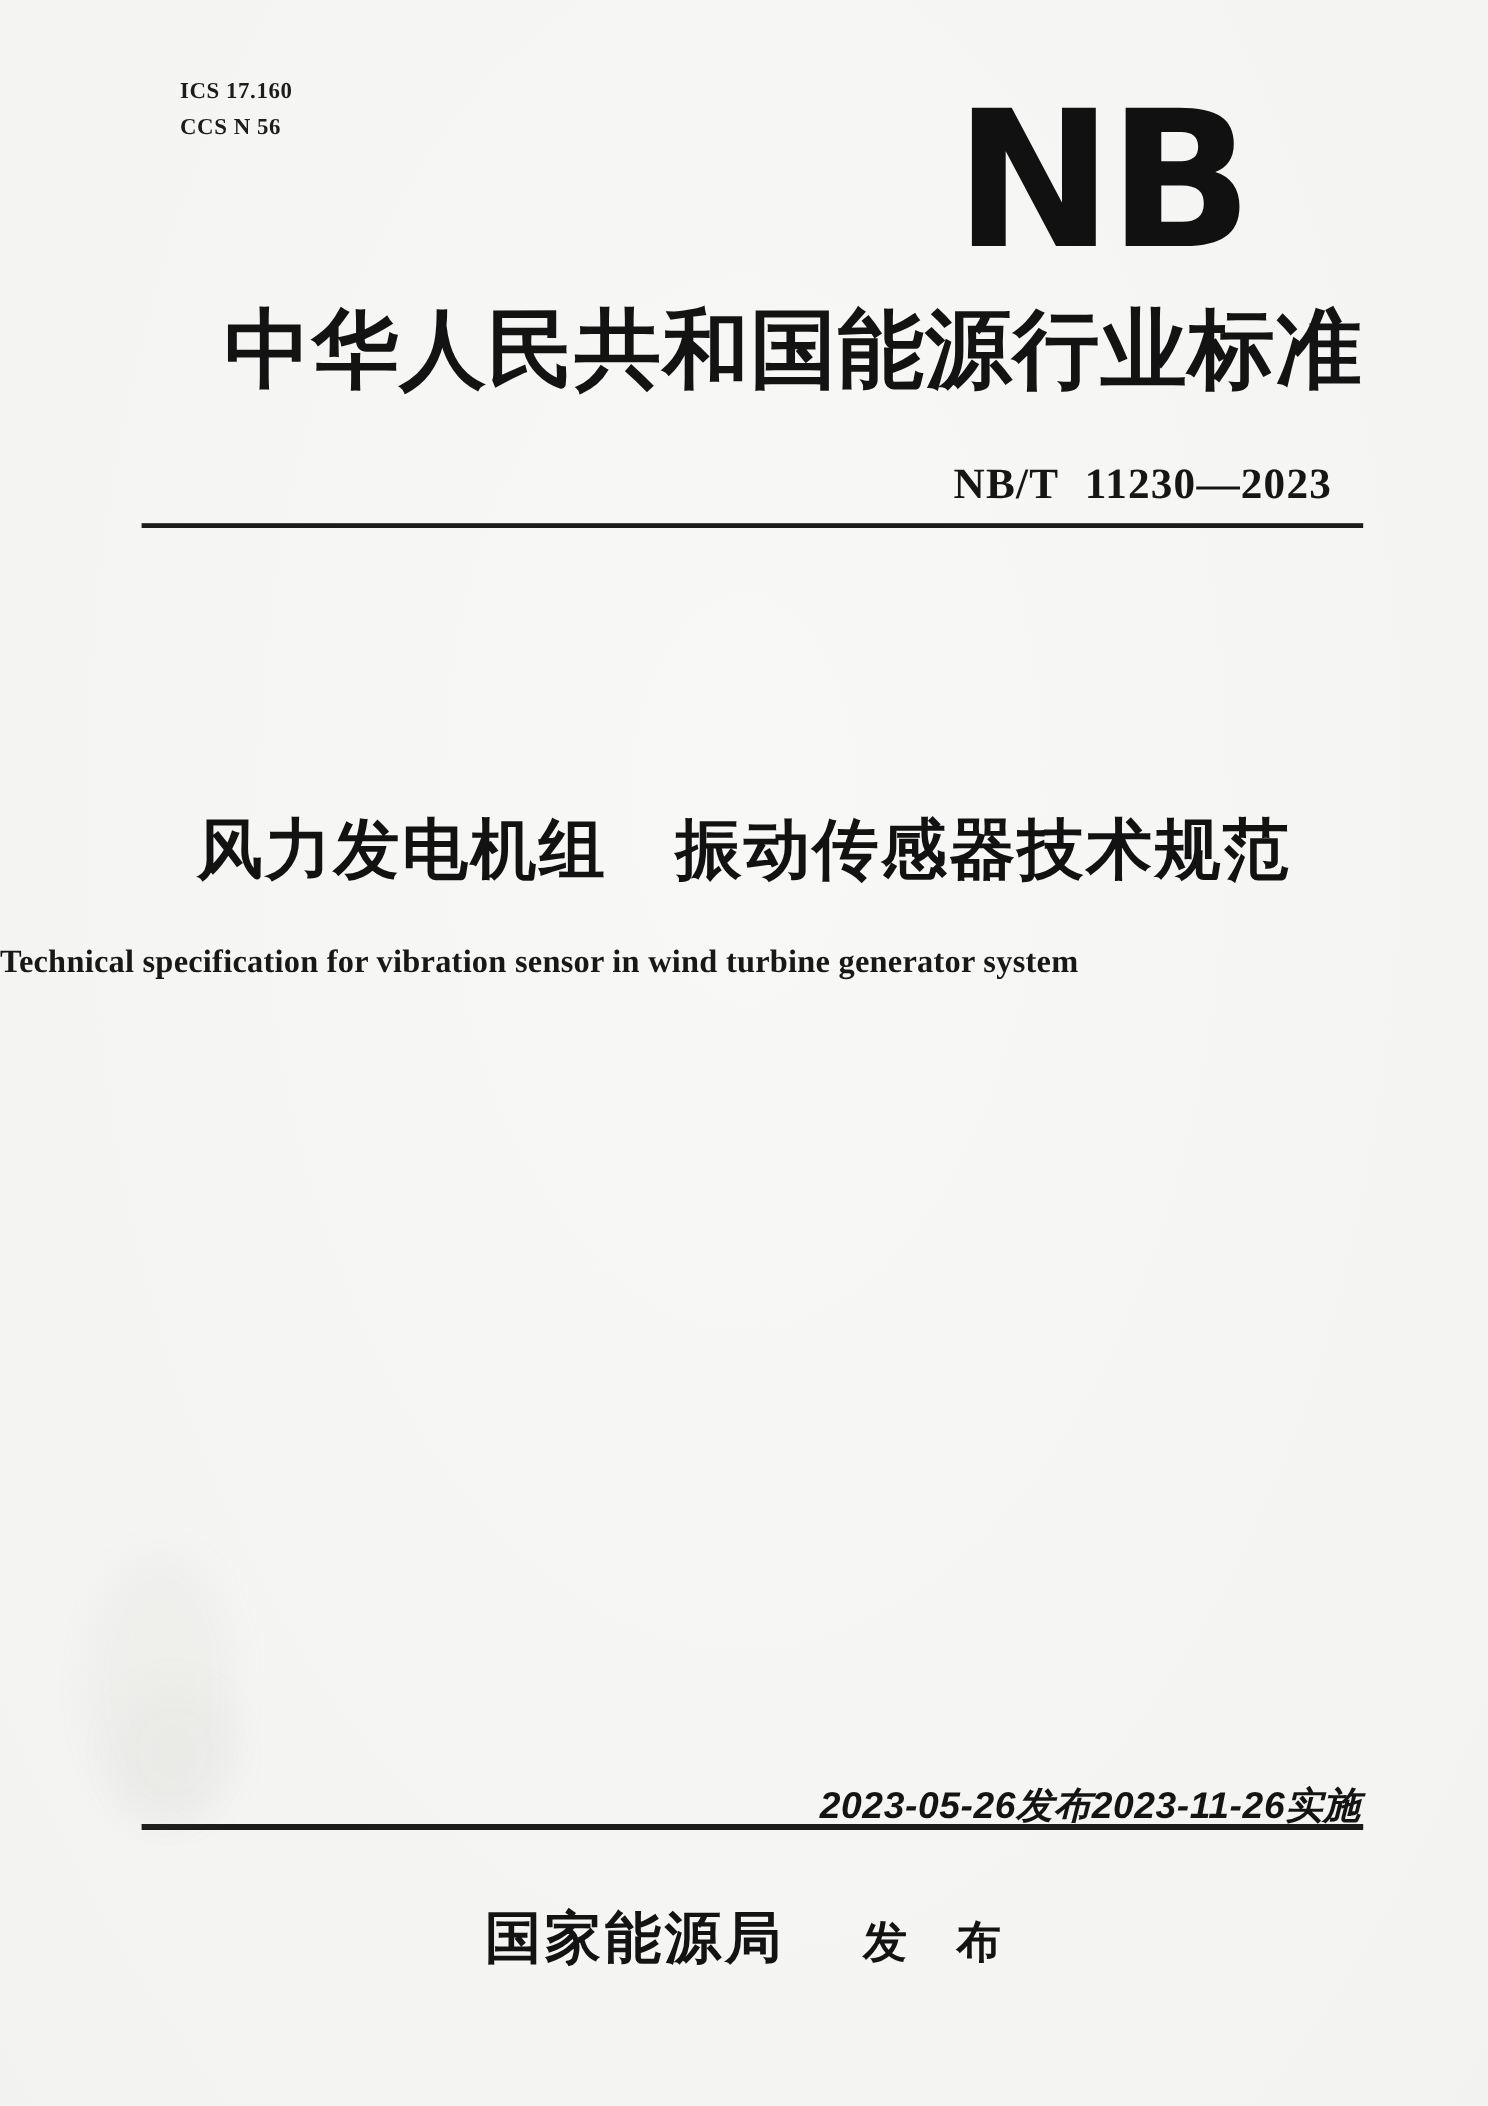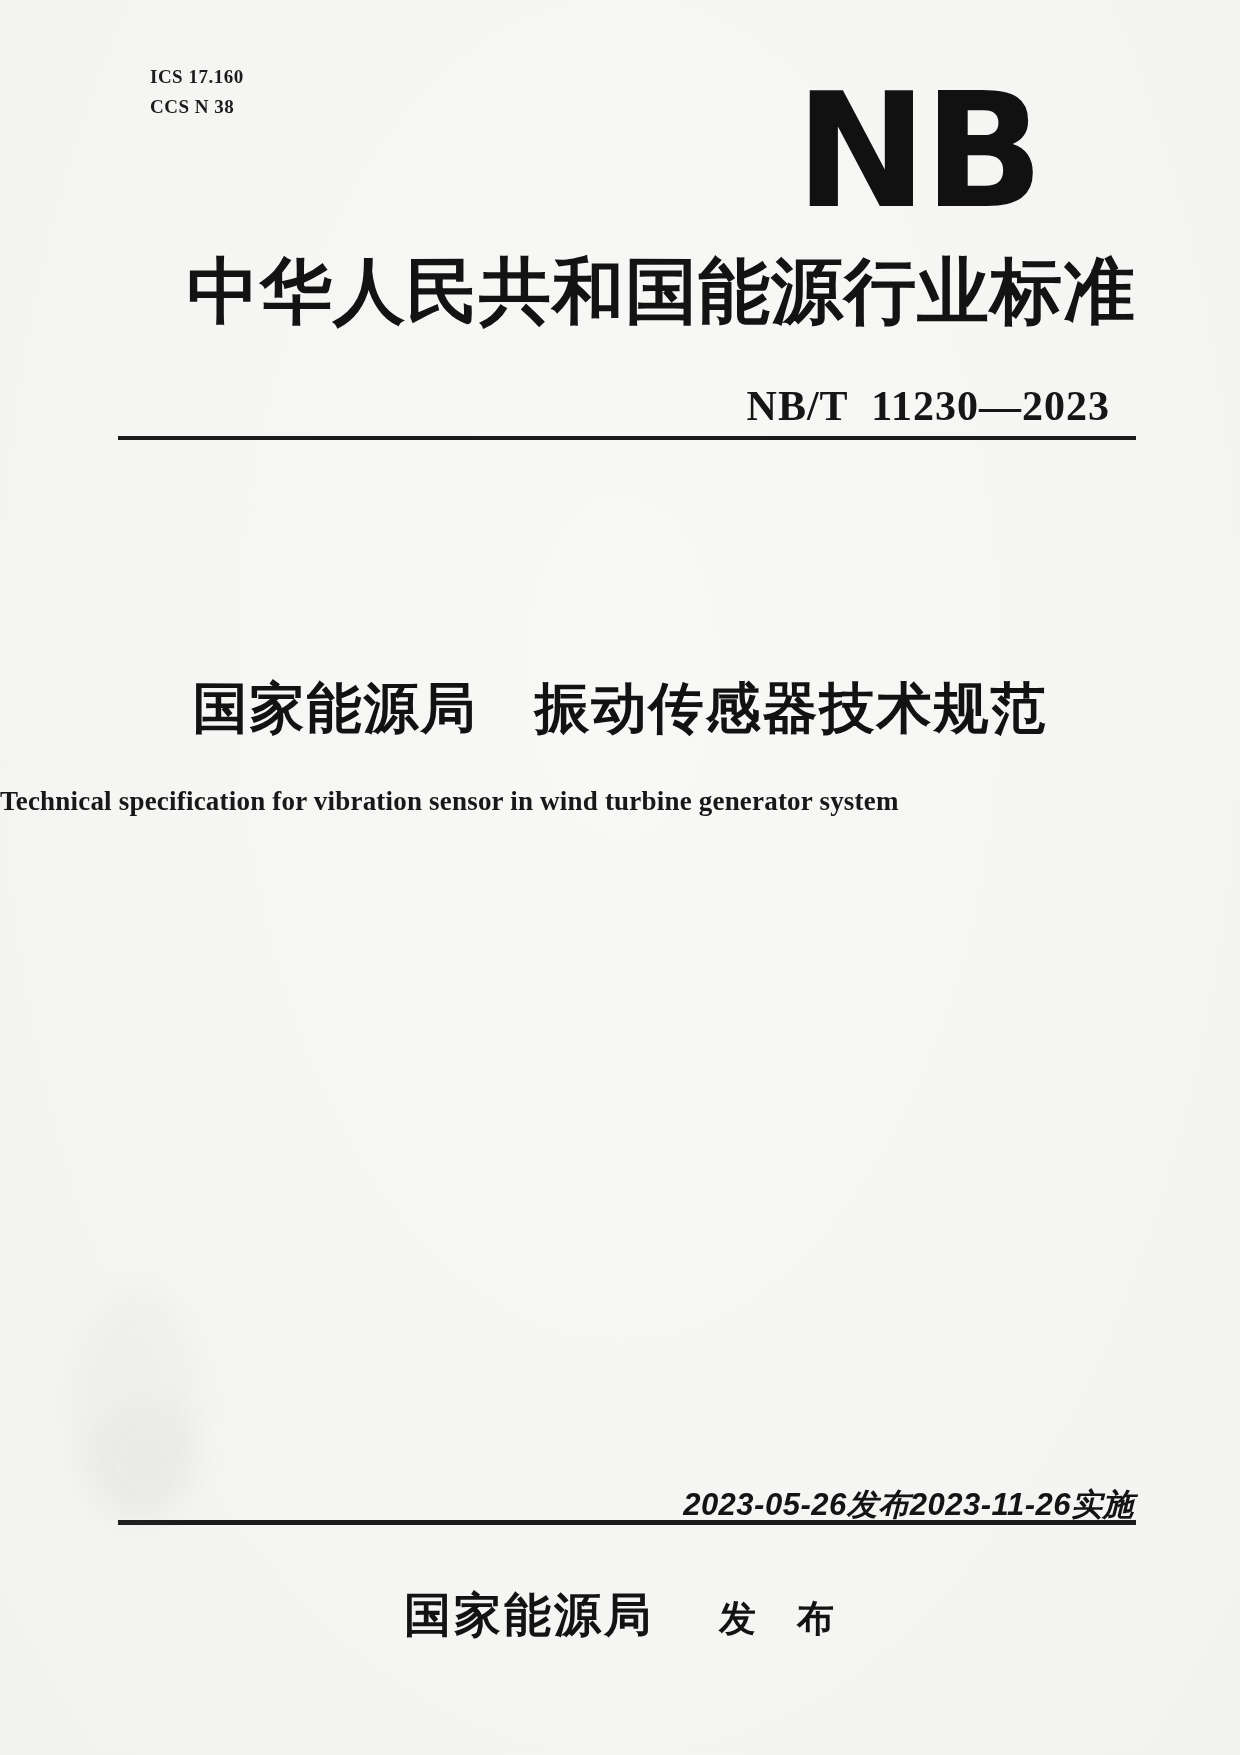"CCS N 38" div { text: 38 -> 56 }
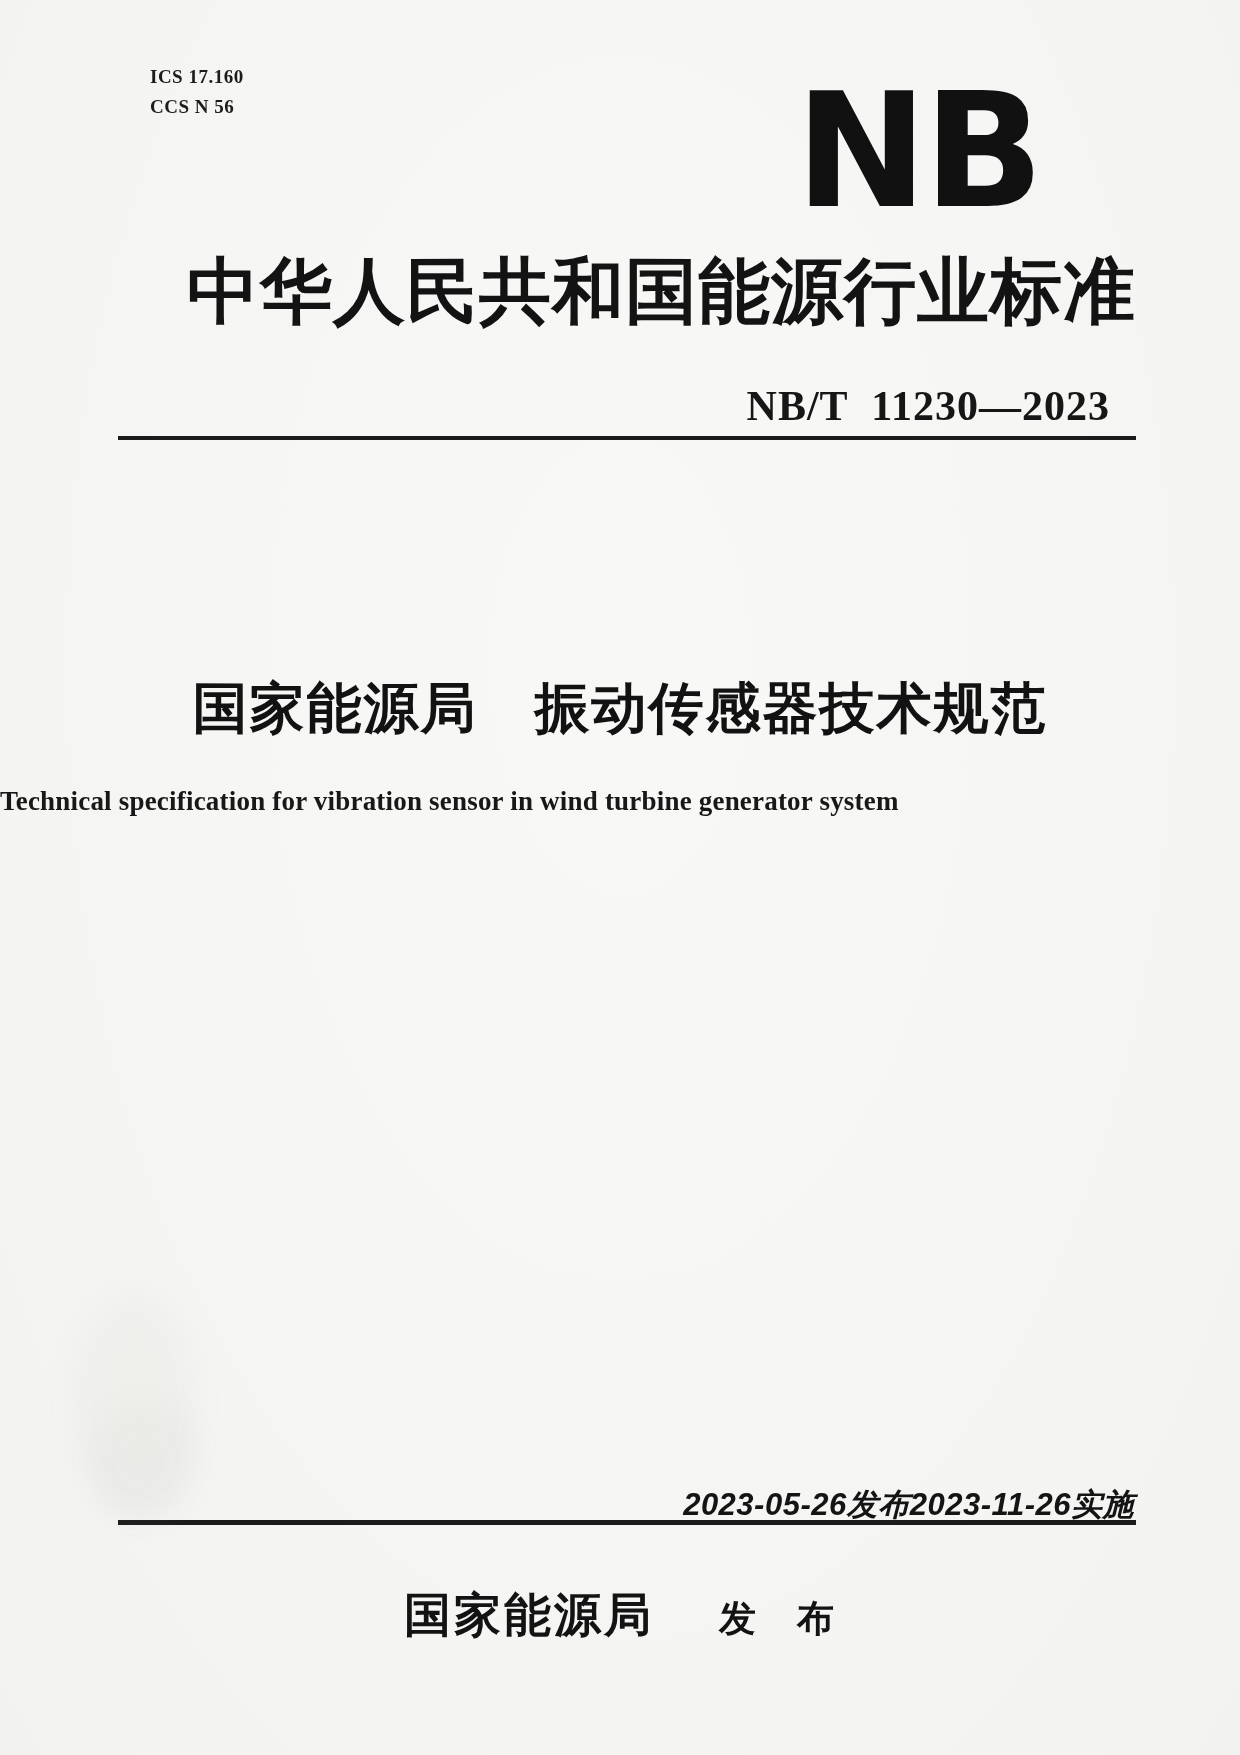"NB/T 11230—2023" .std-number { font-size: 42px -> 36px }
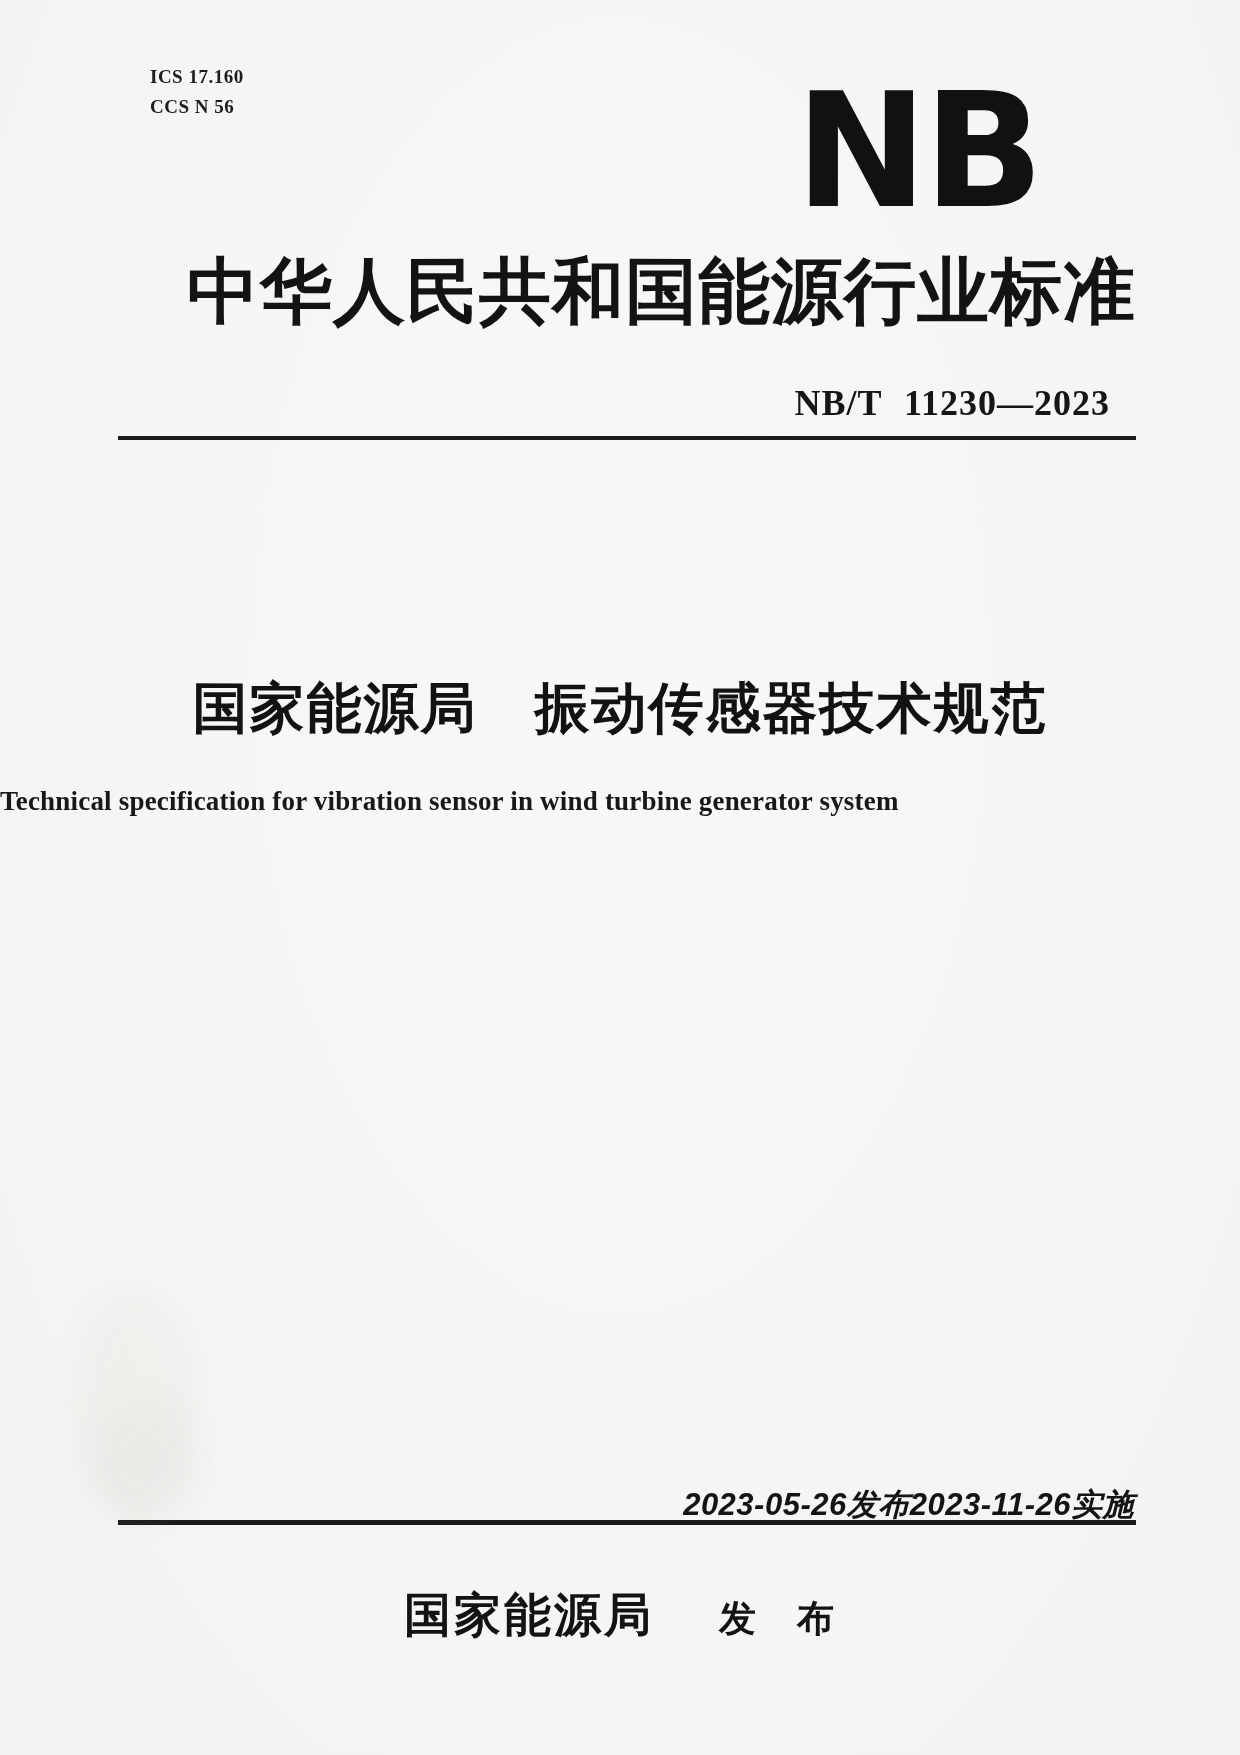"国家能源局 振动传感器技术规范" div.title-cn { text: 国家能源局 -> 风力发电机组 }
